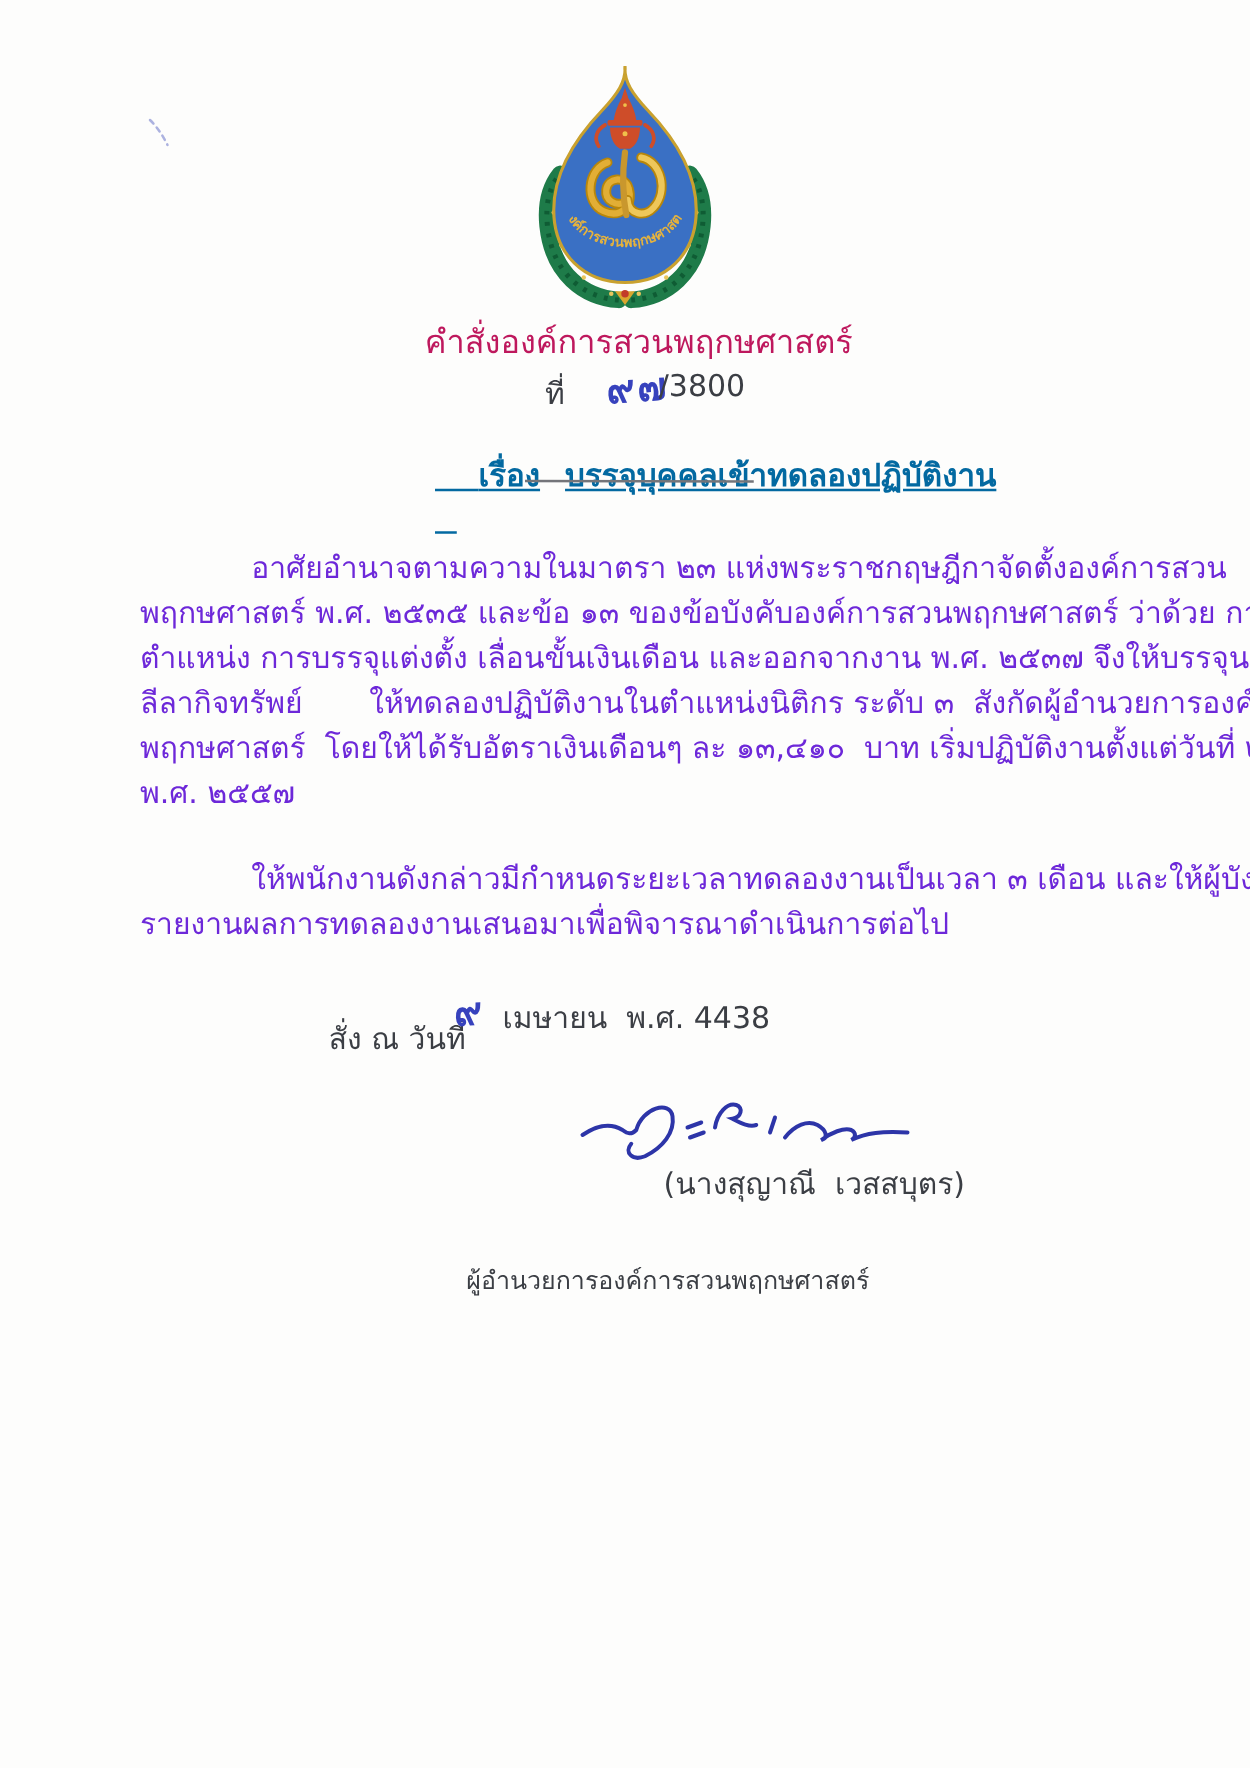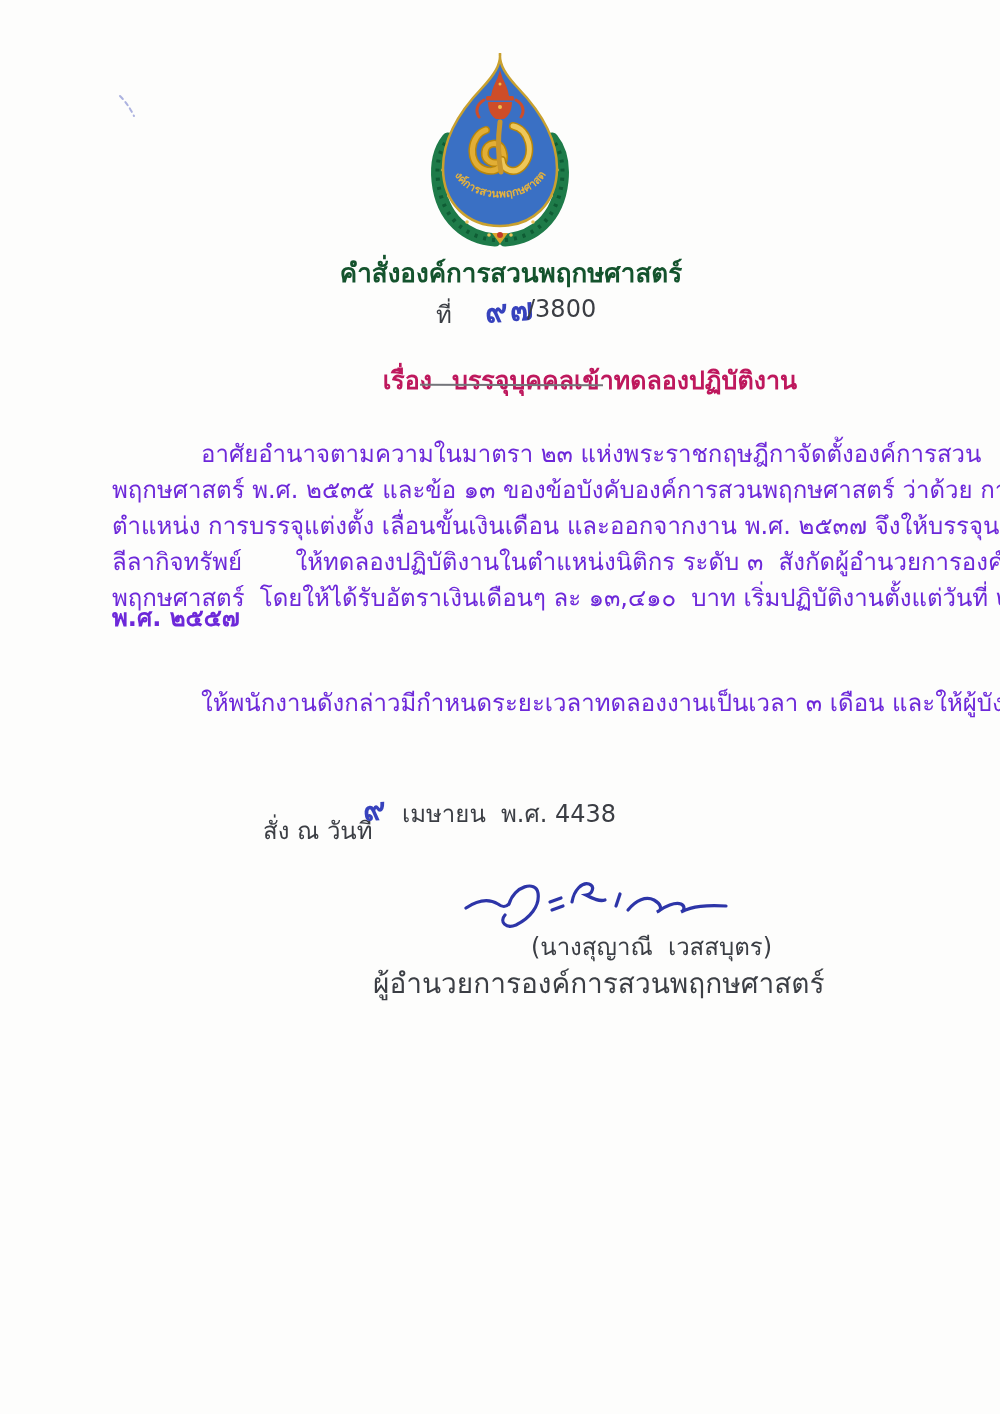"คำสั่งองค์การสวนพฤกษศาสตร์" .doc-title { color: #14532d -> #be185d; font-weight: bold -> normal }
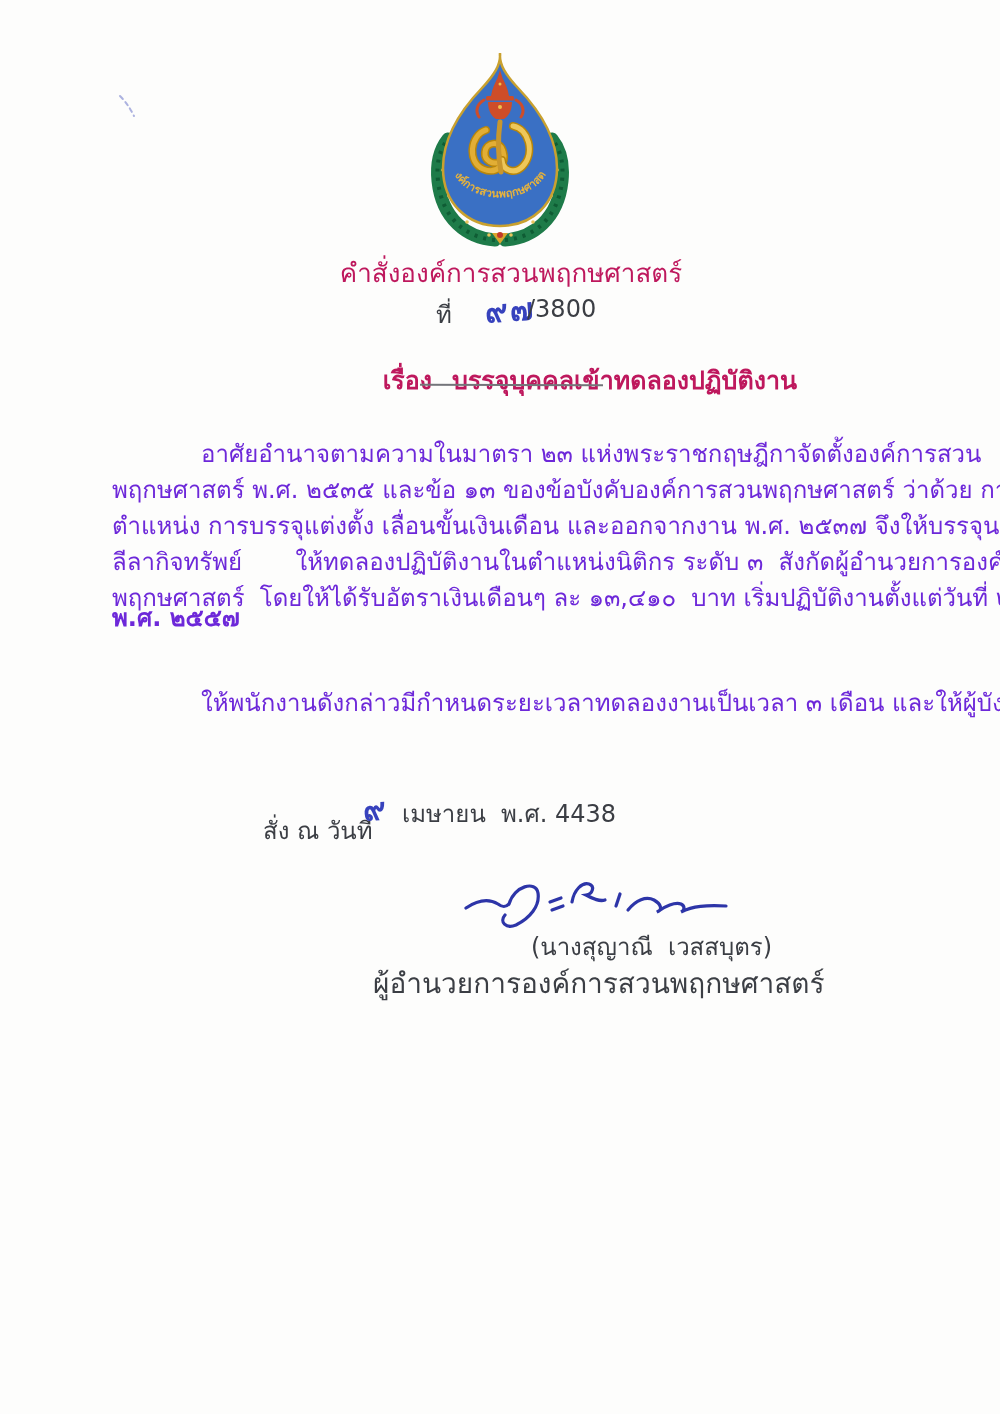"เรื่อง บรรจุบุคคลเข้าทดลองปฏิบัติงาน" .subject-row { color: #be185d -> #0369a1; text-decoration: none -> underline }
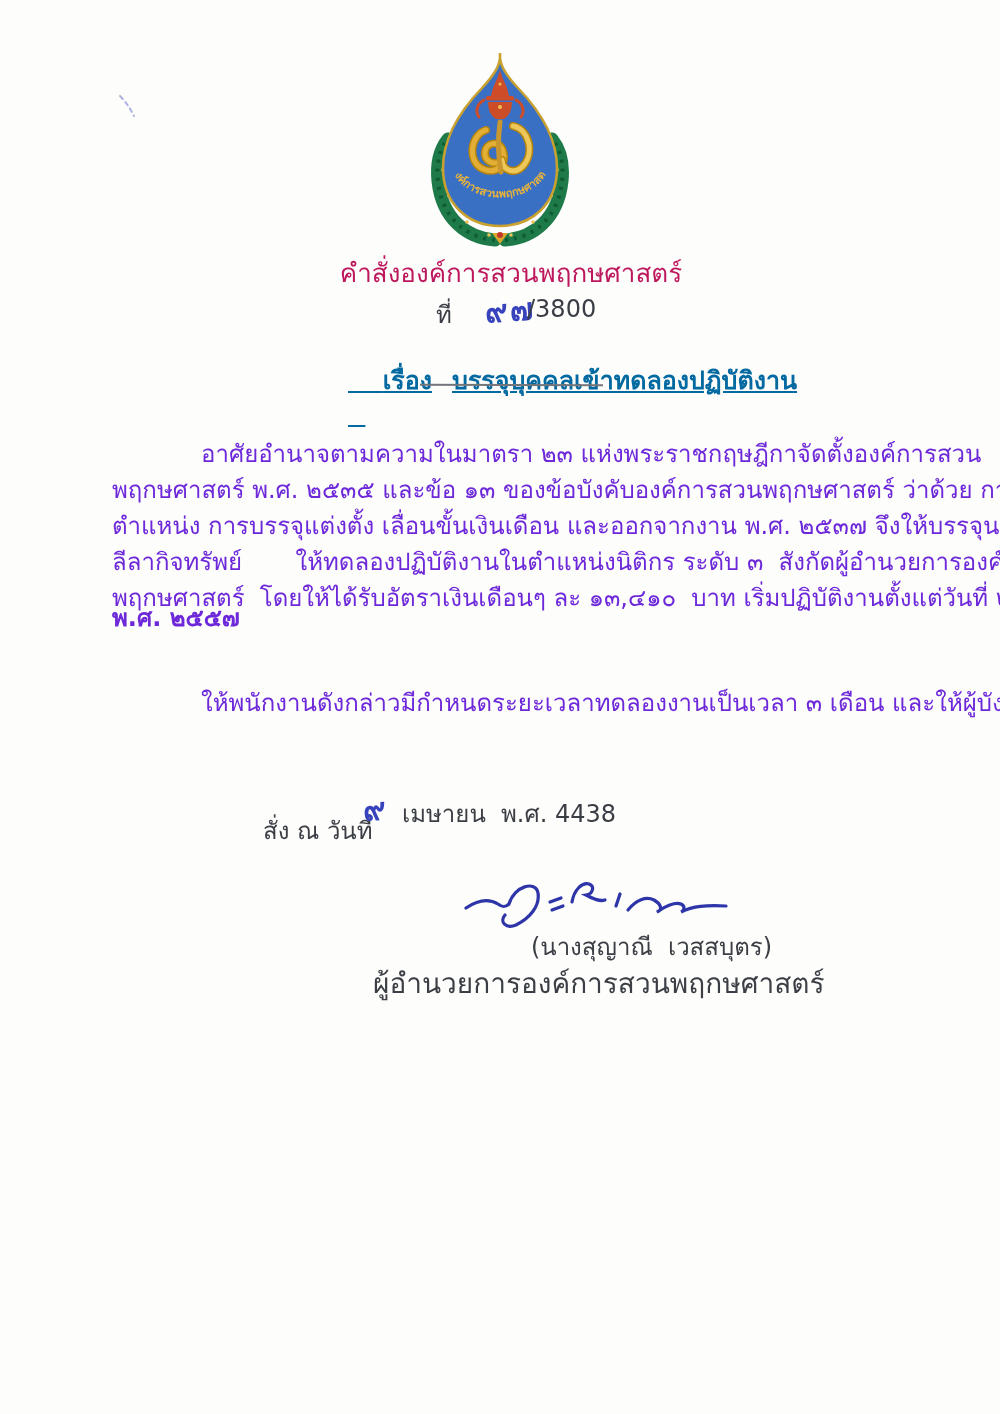"พ.ศ. ๒๕๕๗" div.bodyline { font-weight: bold -> none; top: 600px -> 616px }
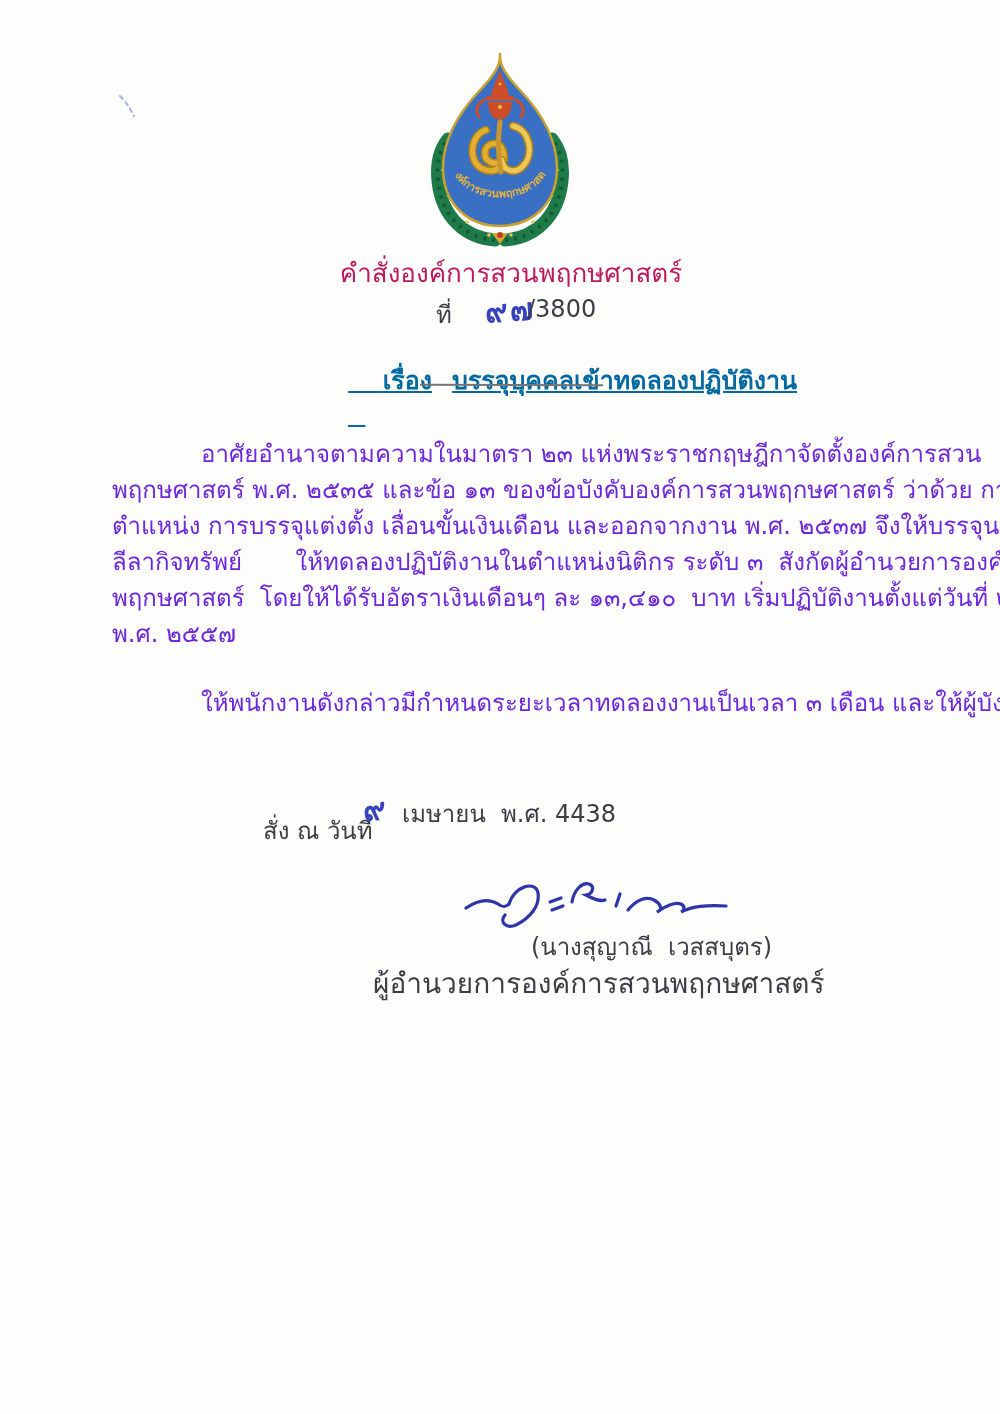"รายงานผลการทดลองงานเสนอมาเพื่อพิจารณาดำเ" div.bodyline { html: none -> <div>รายงานผลการทดลองงานเสนอมาเพื่อพิจารณาดำเนินการต่อไป</div> }
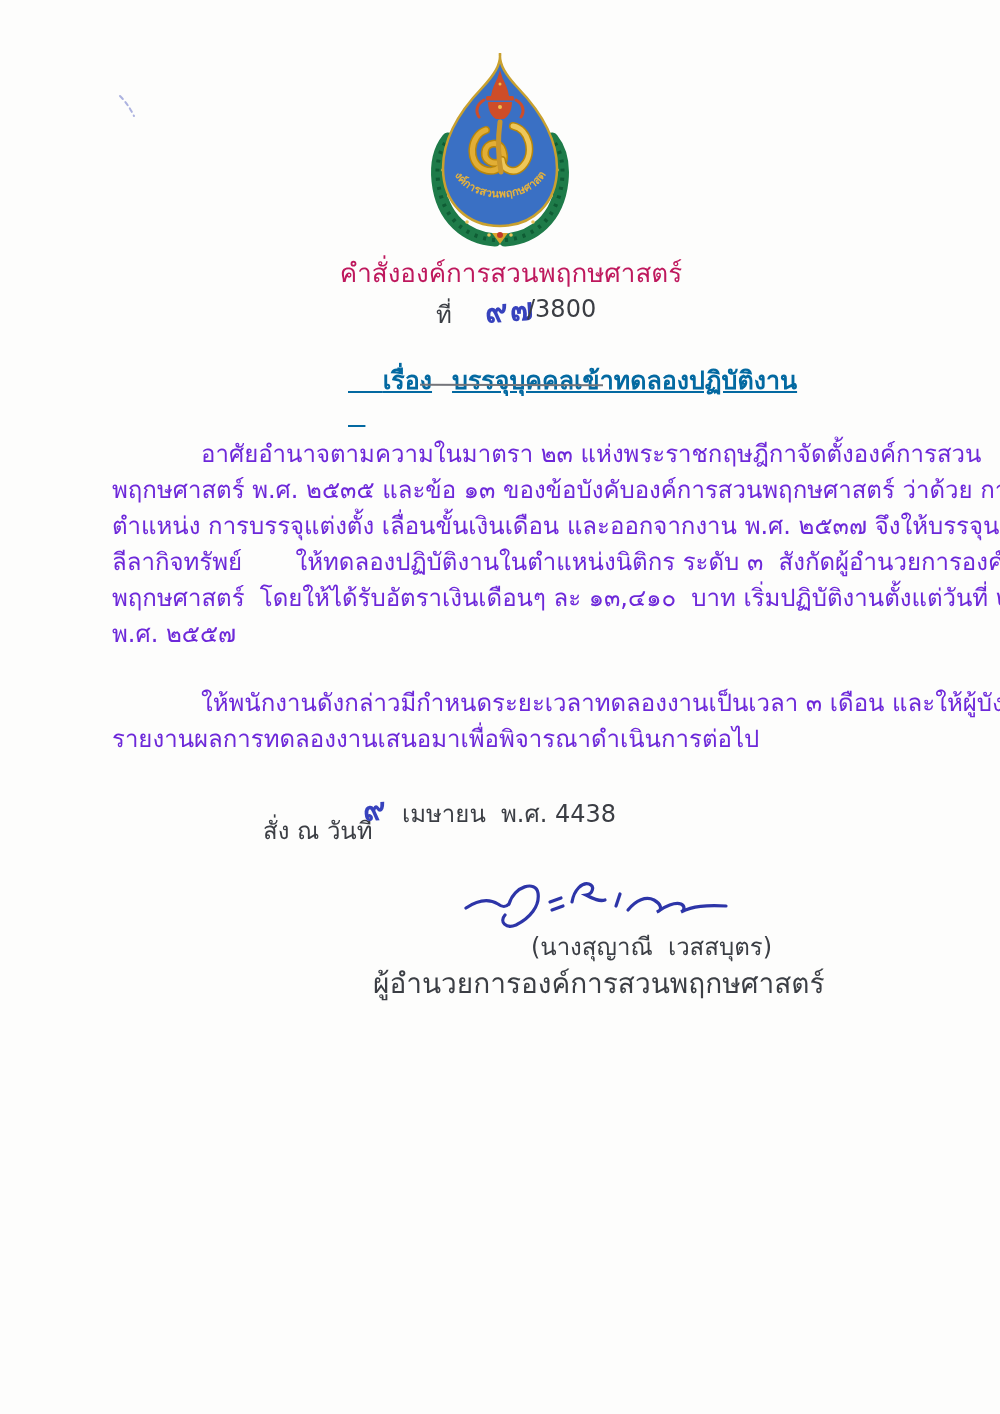"ผู้อำนวยการองค์การสวนพฤกษศาสตร์" .sig-title { font-size: 28px -> 20px; text-align: center -> left; top: 961px -> 1008px }
